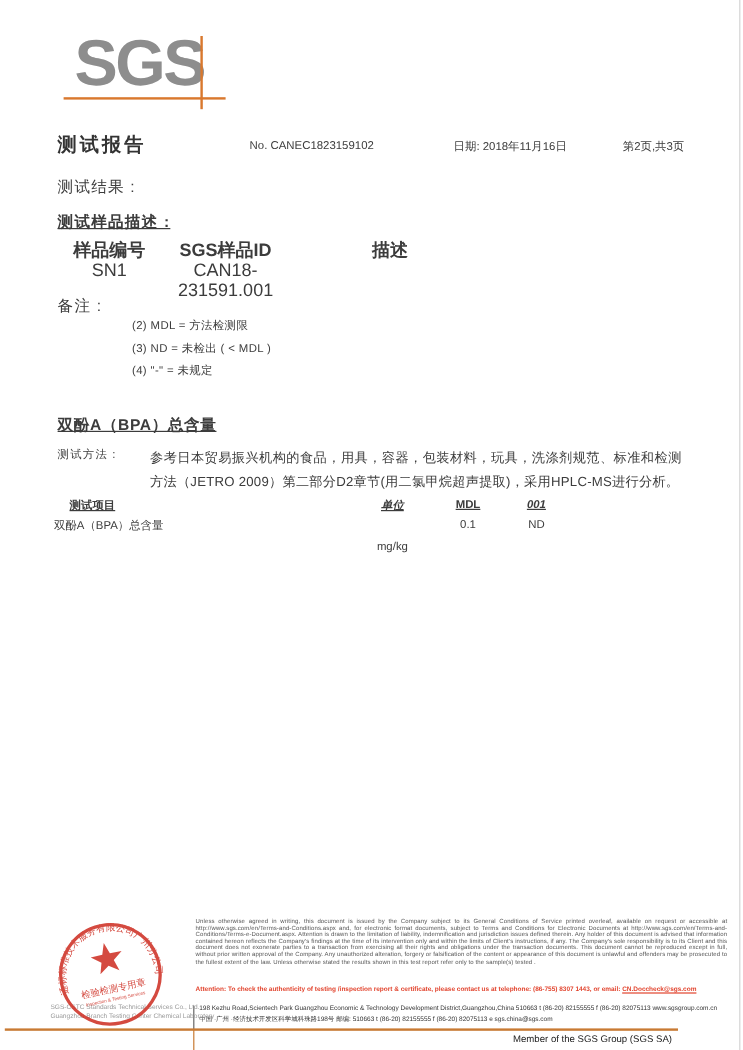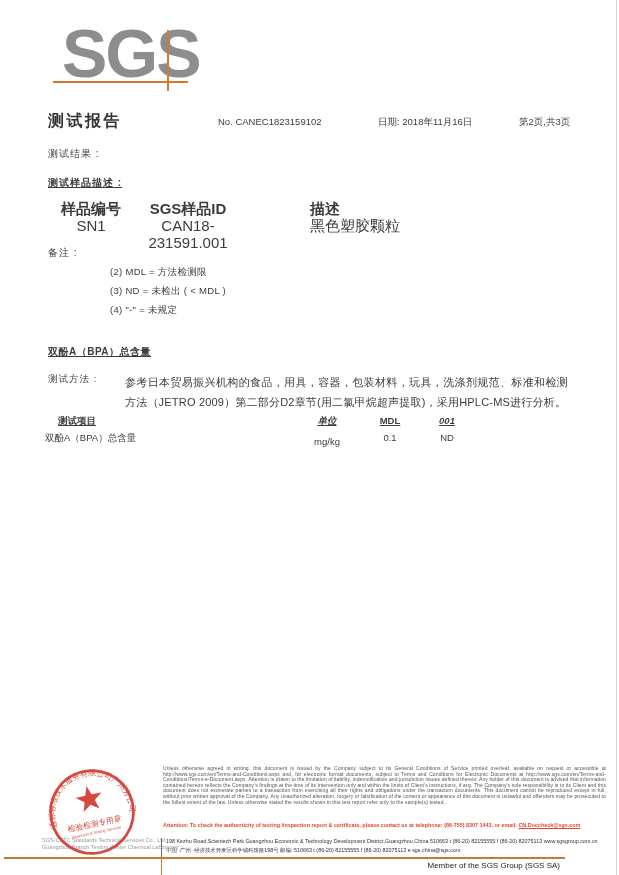"SGS" .logo-text { font-size: 68px -> 54px }
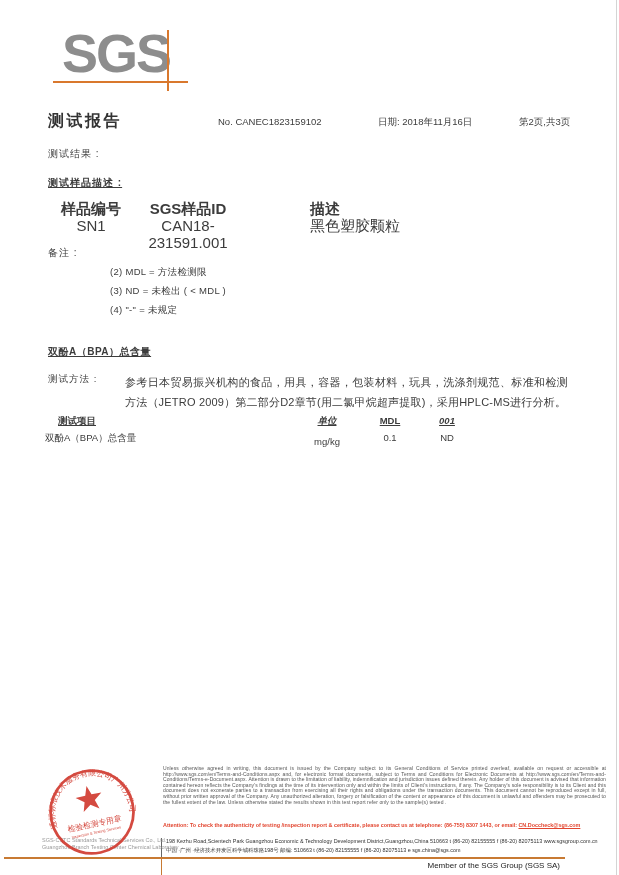"No. CANEC1823159102" div.abs { left: 218px -> 208px }
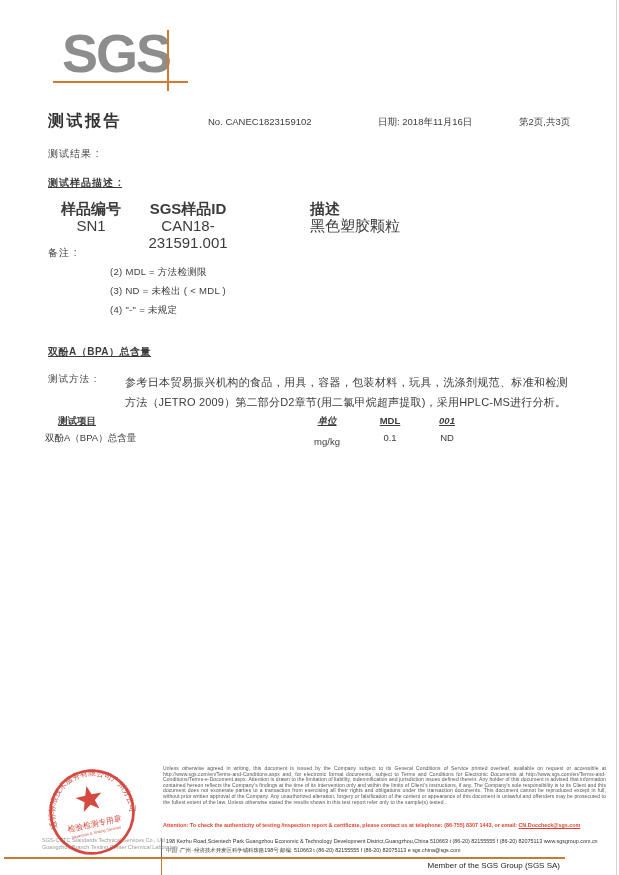"测试结果 :" .label-cjk { font-size: 10px -> 13px }
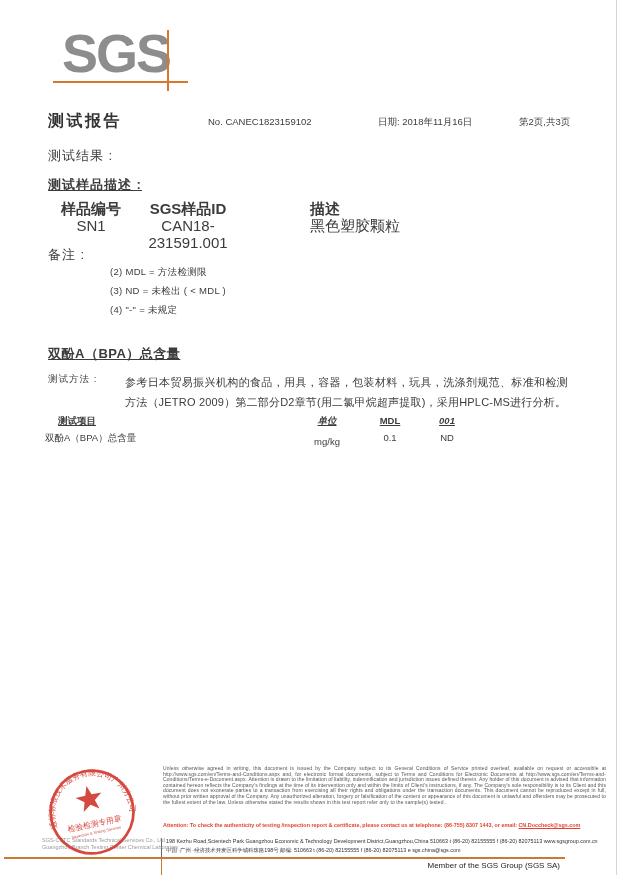"黑色塑胶颗粒" div.c3 { html: <div>黑色塑胶颗粒</div> -> none }
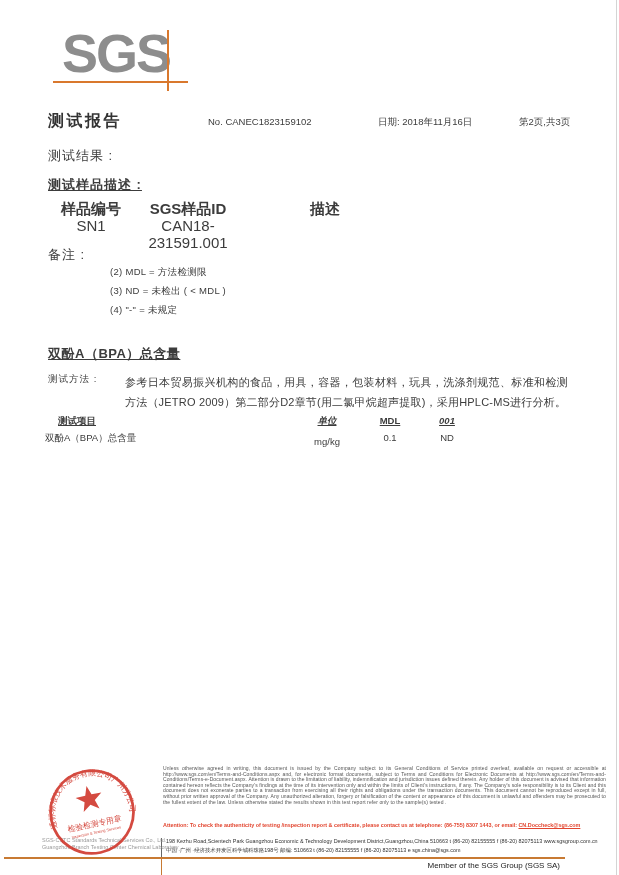"mg/kg" div.colbox { top: 21px -> 35px }
